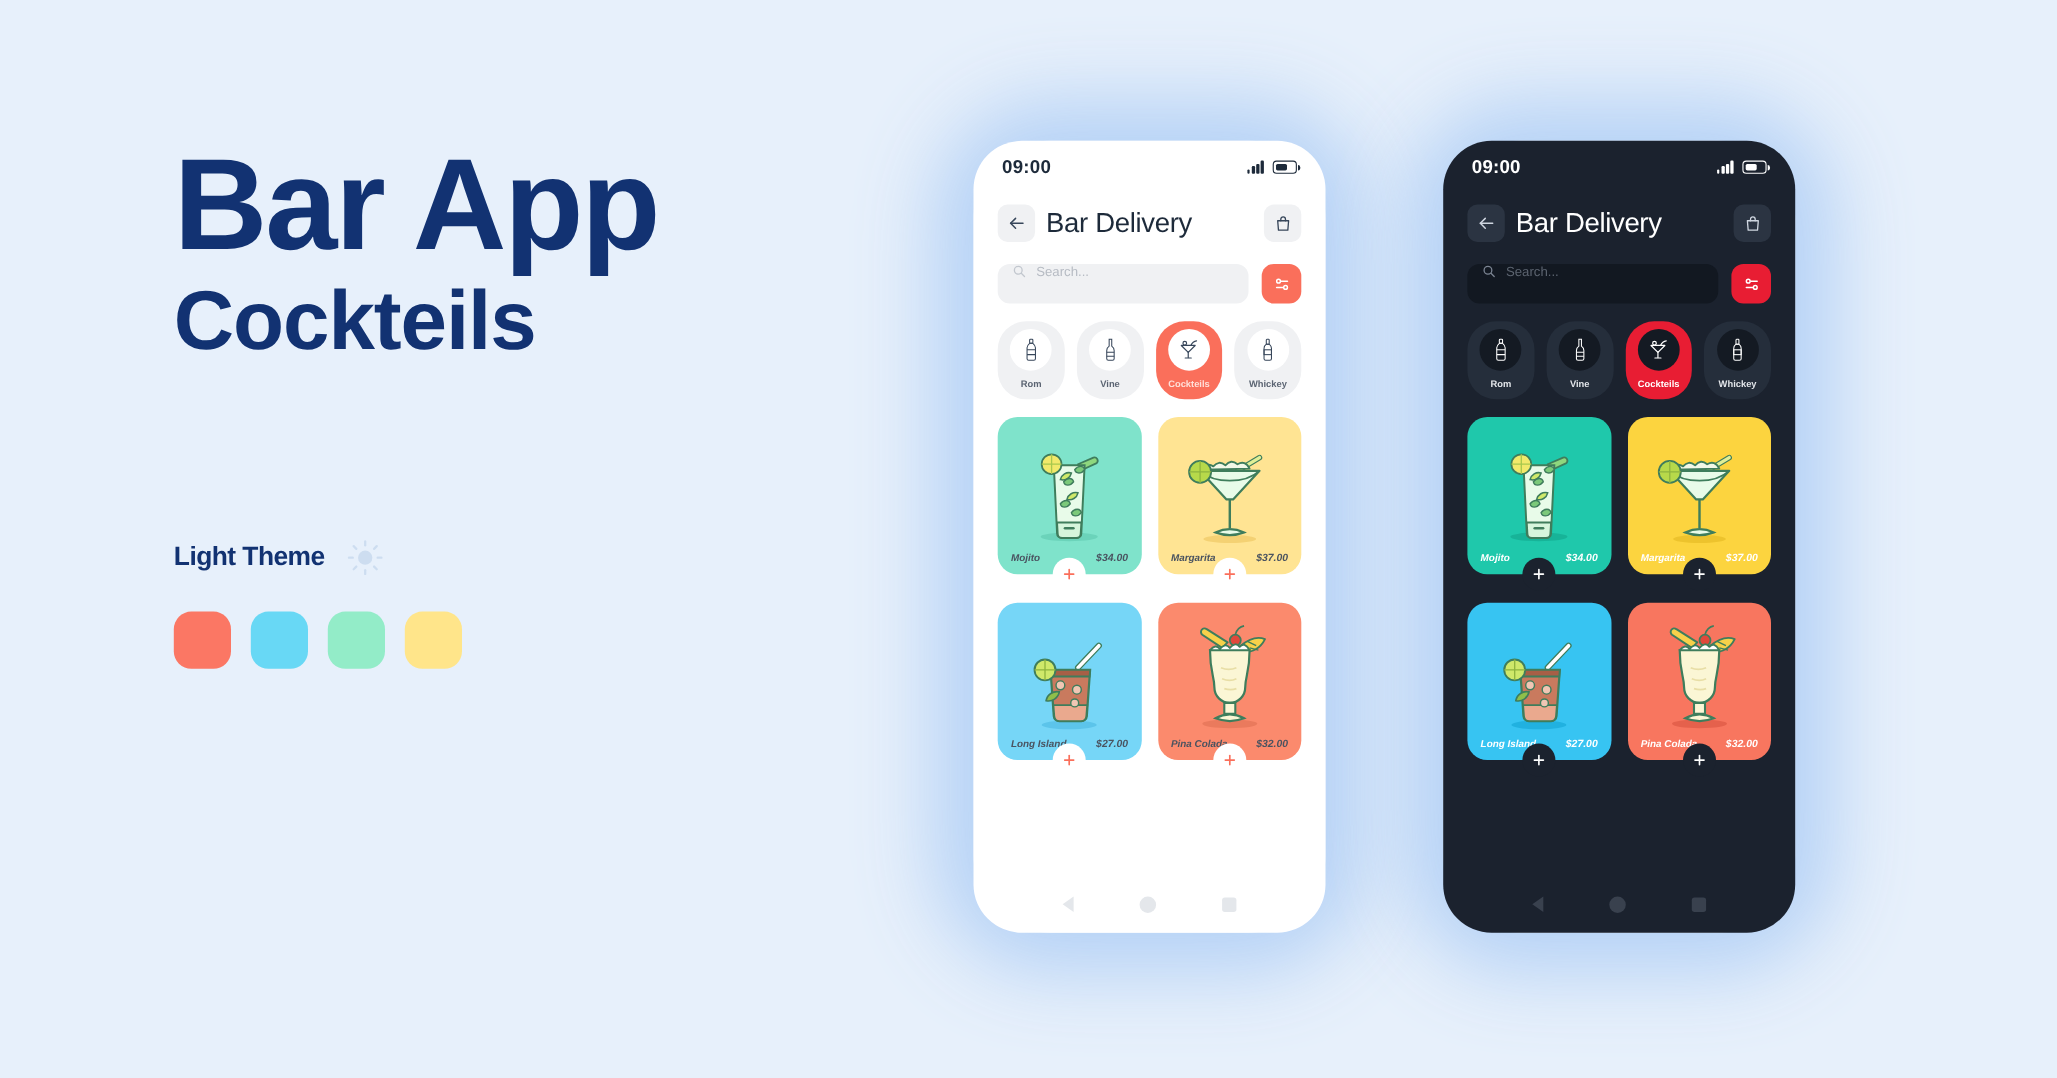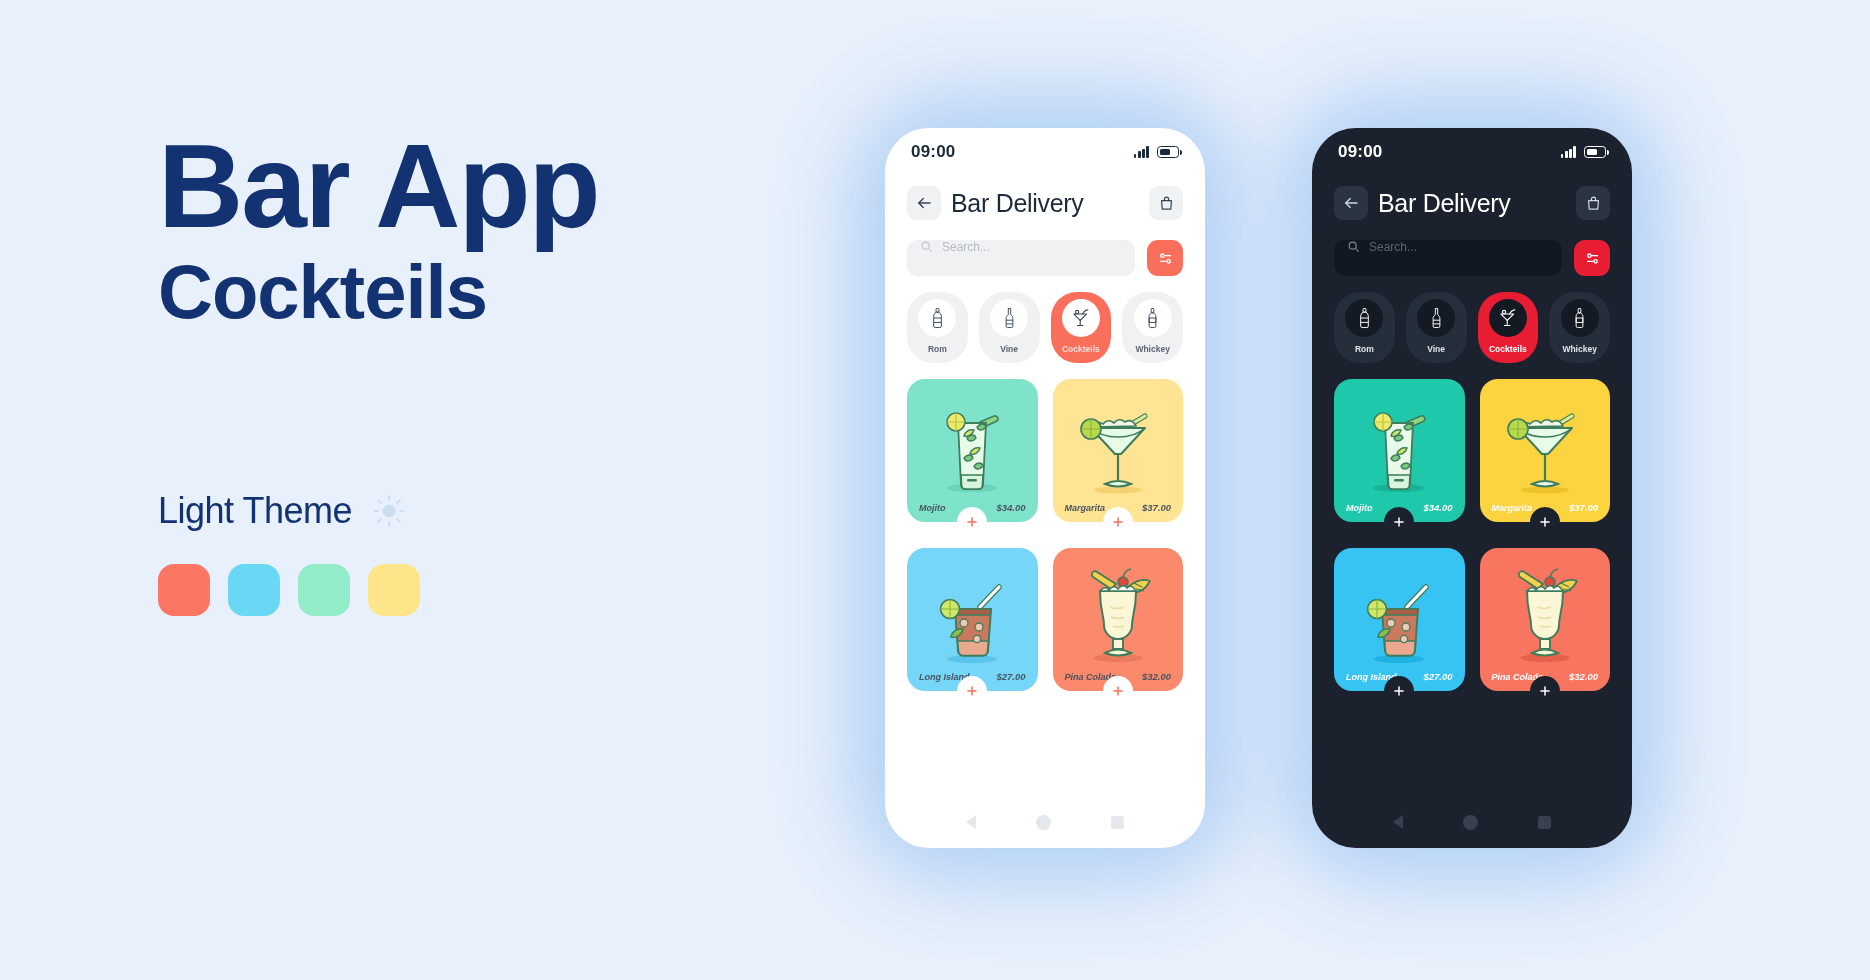"Light Theme" .theme-label { font-size: 36px -> 24px; font-weight: 400 -> 700 }
